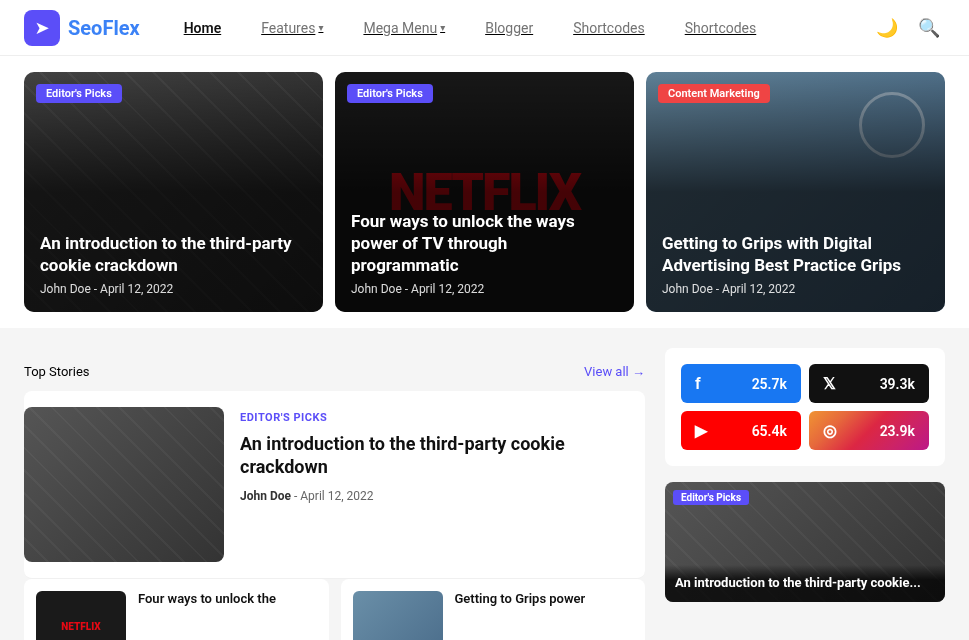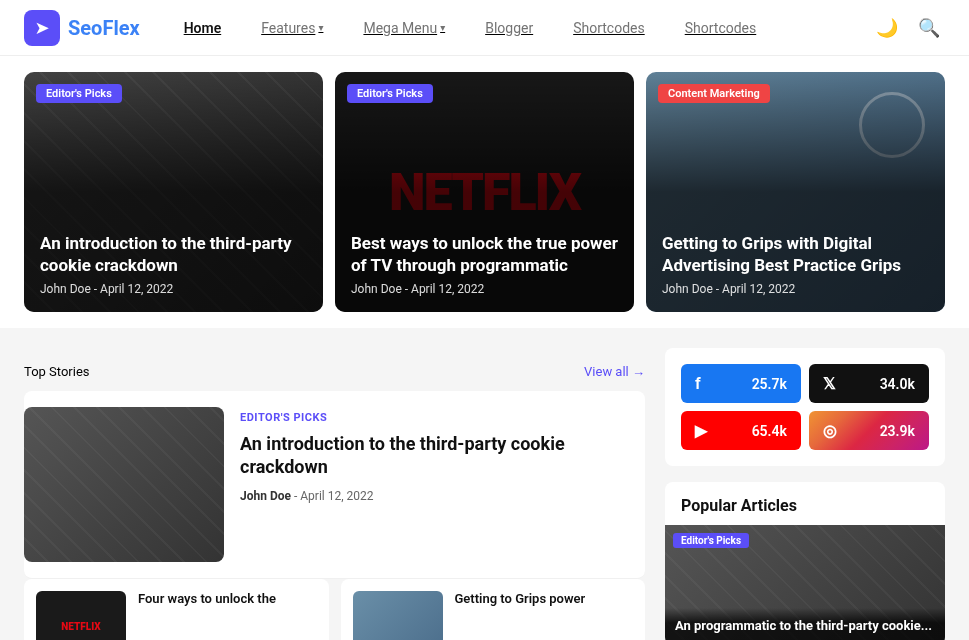"Best ways to unlock the" div.hero-card-title { text: Best ways to unlock the true -> Four ways to unlock the ways }
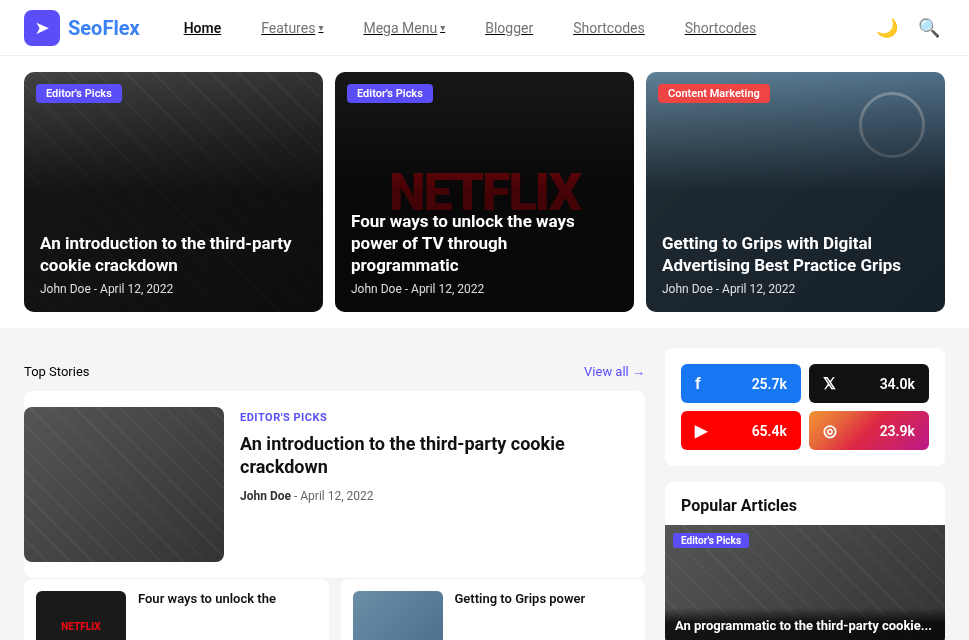"34.0k" span.social-count { text: 34.0k -> 39.3k }
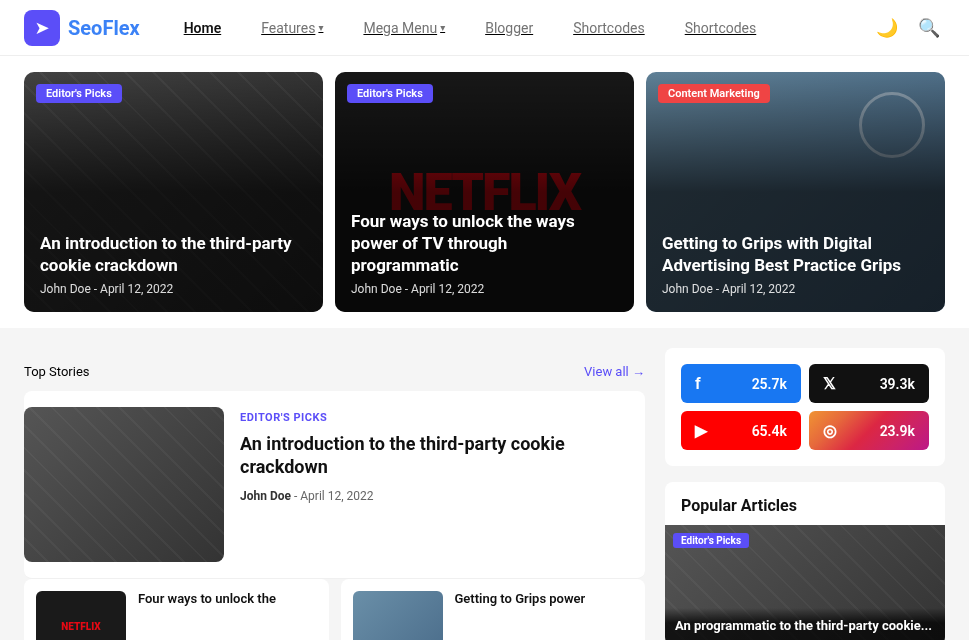"Popular Articles" div.popular-header { html: <div>Popular Articles</div> -> none }
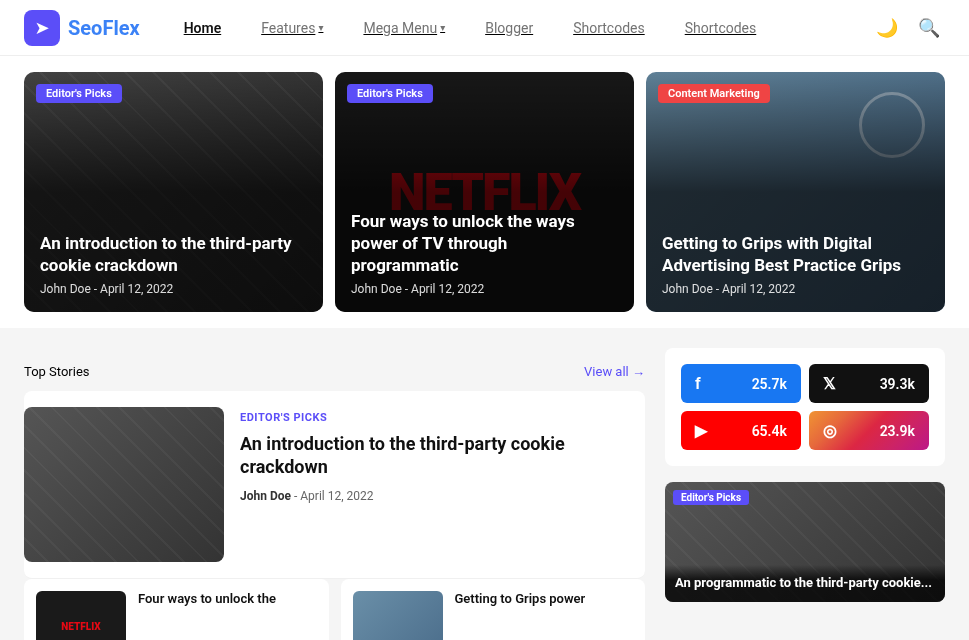"An programmatic to the third-party" div.popular-title-overlay { text: programmatic -> introduction }
